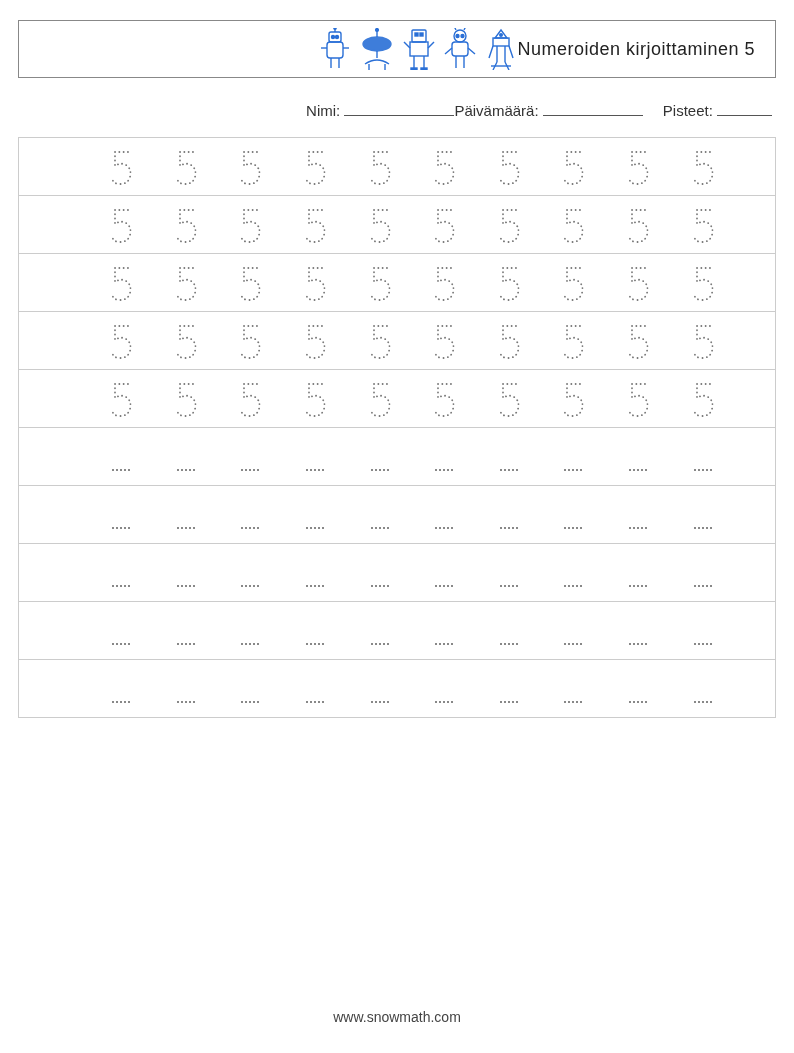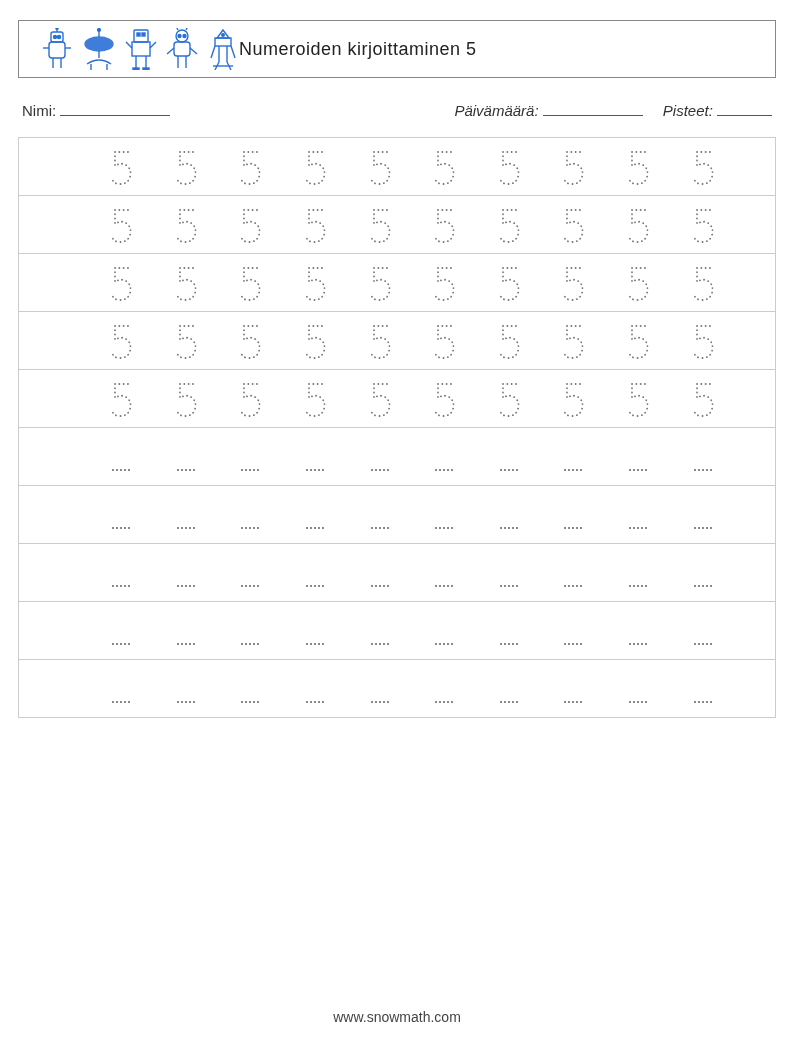"Numeroiden kirjoittaminen 5" .header-box { justify-content: flex-start -> flex-end }
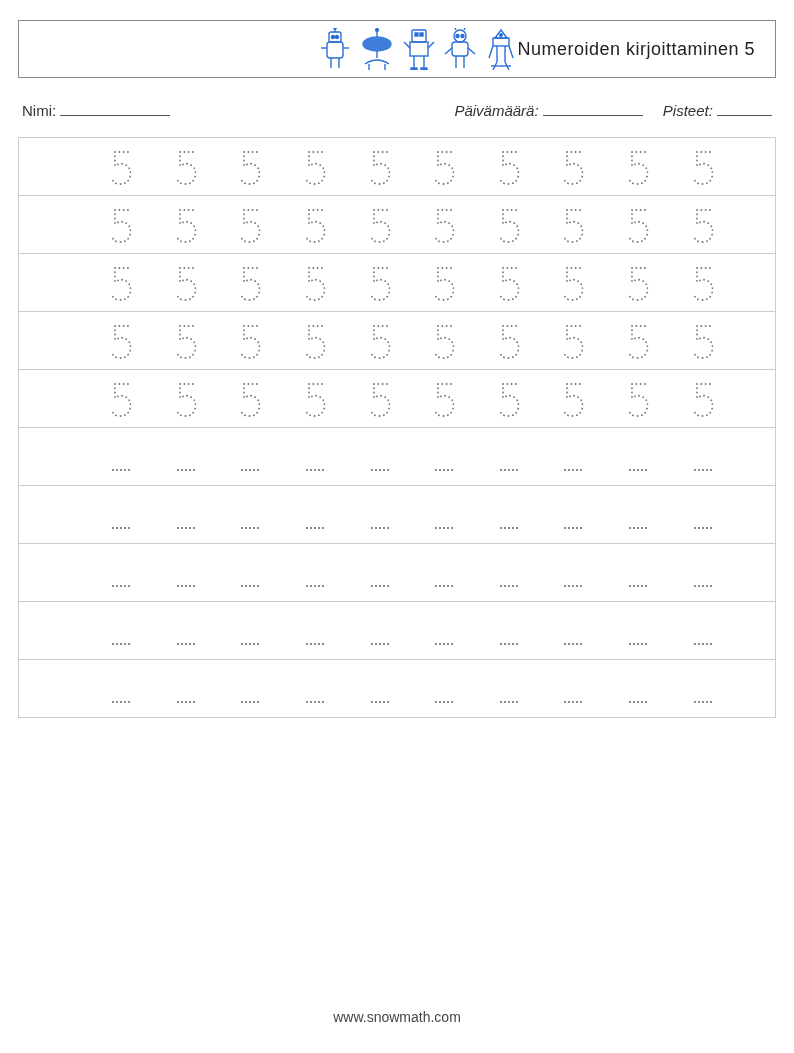"Nimi:" .meta { justify-content: space-between -> flex-end }
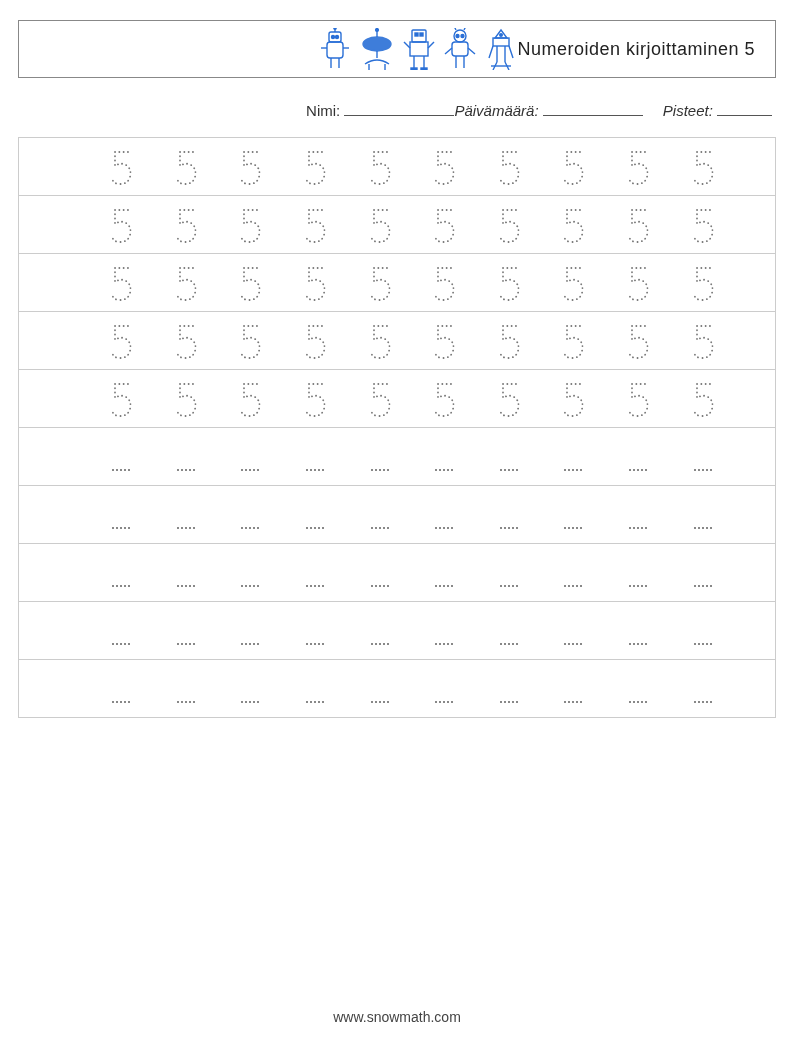"Päivämäärä:" .meta .right { font-style: italic -> none }
